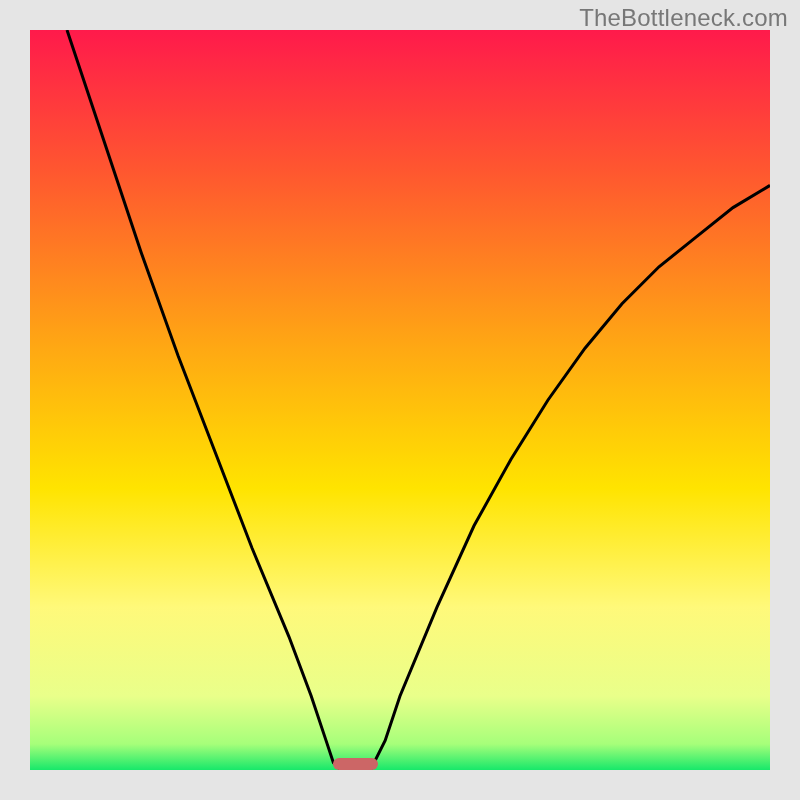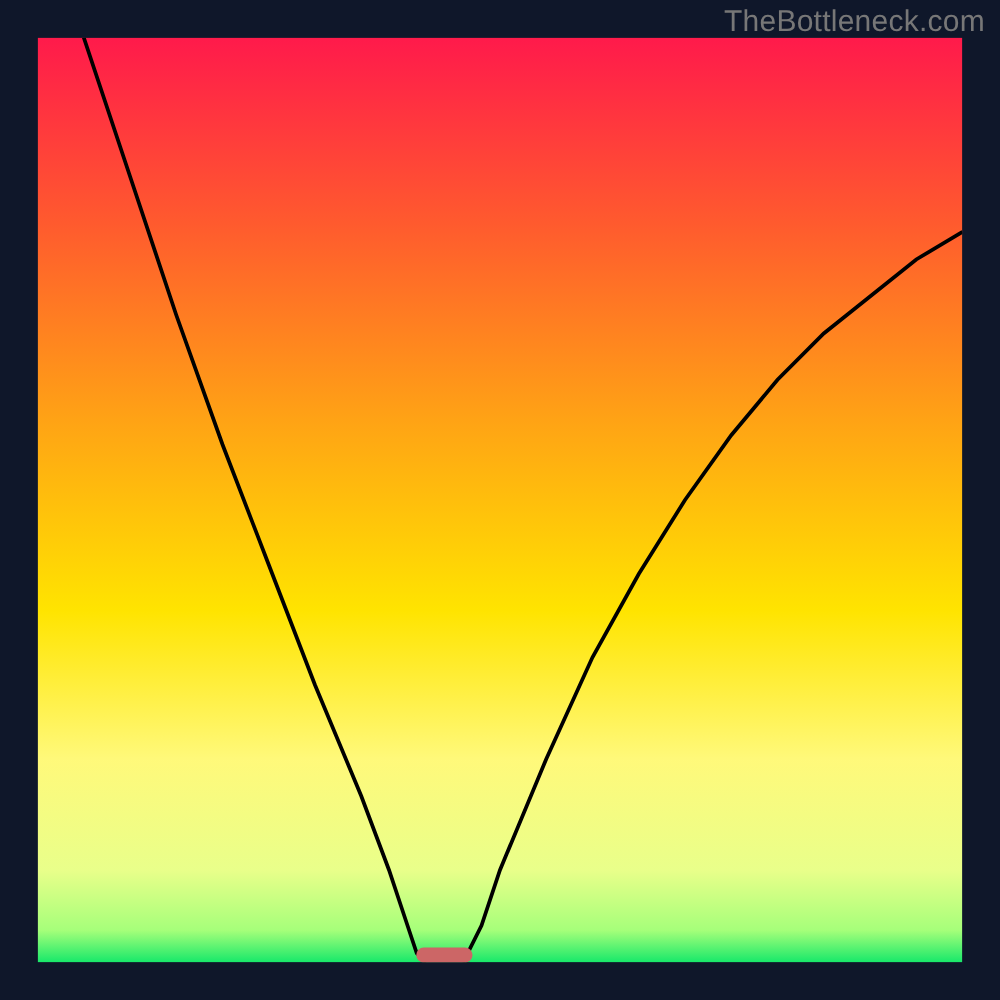"TheBottleneck.com" .container { background: #0f172a -> #e5e5e5 }
